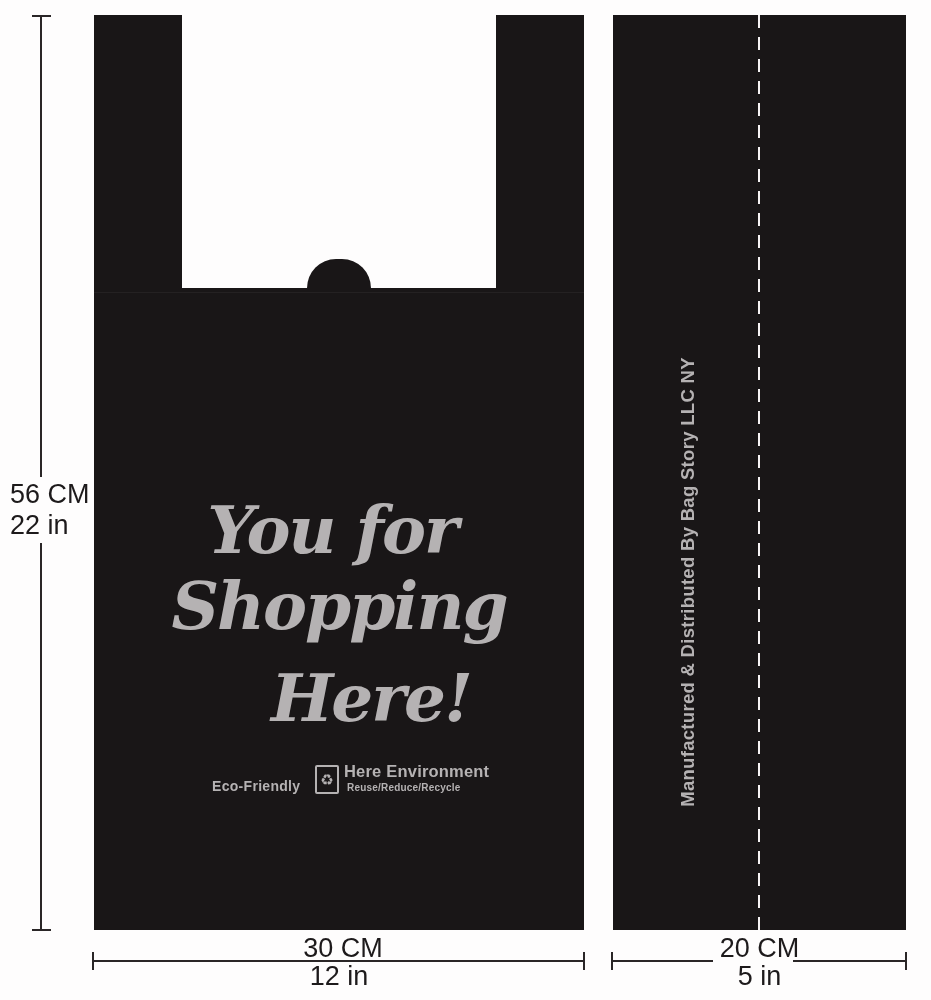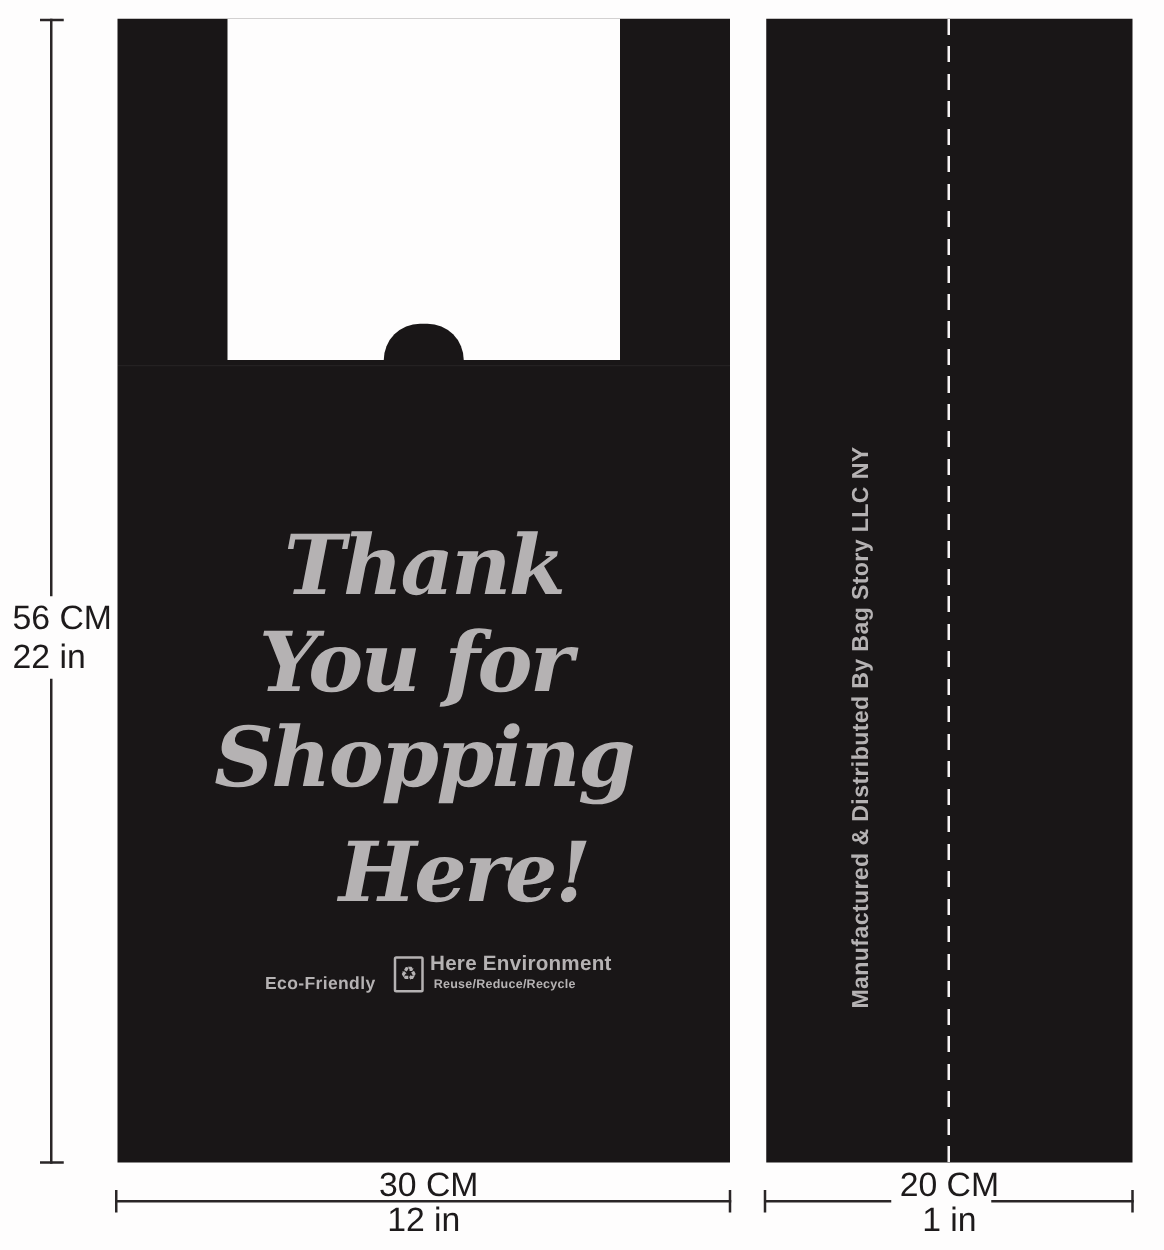"Thank" div.print-line { html: <div>Thank</div> -> none }
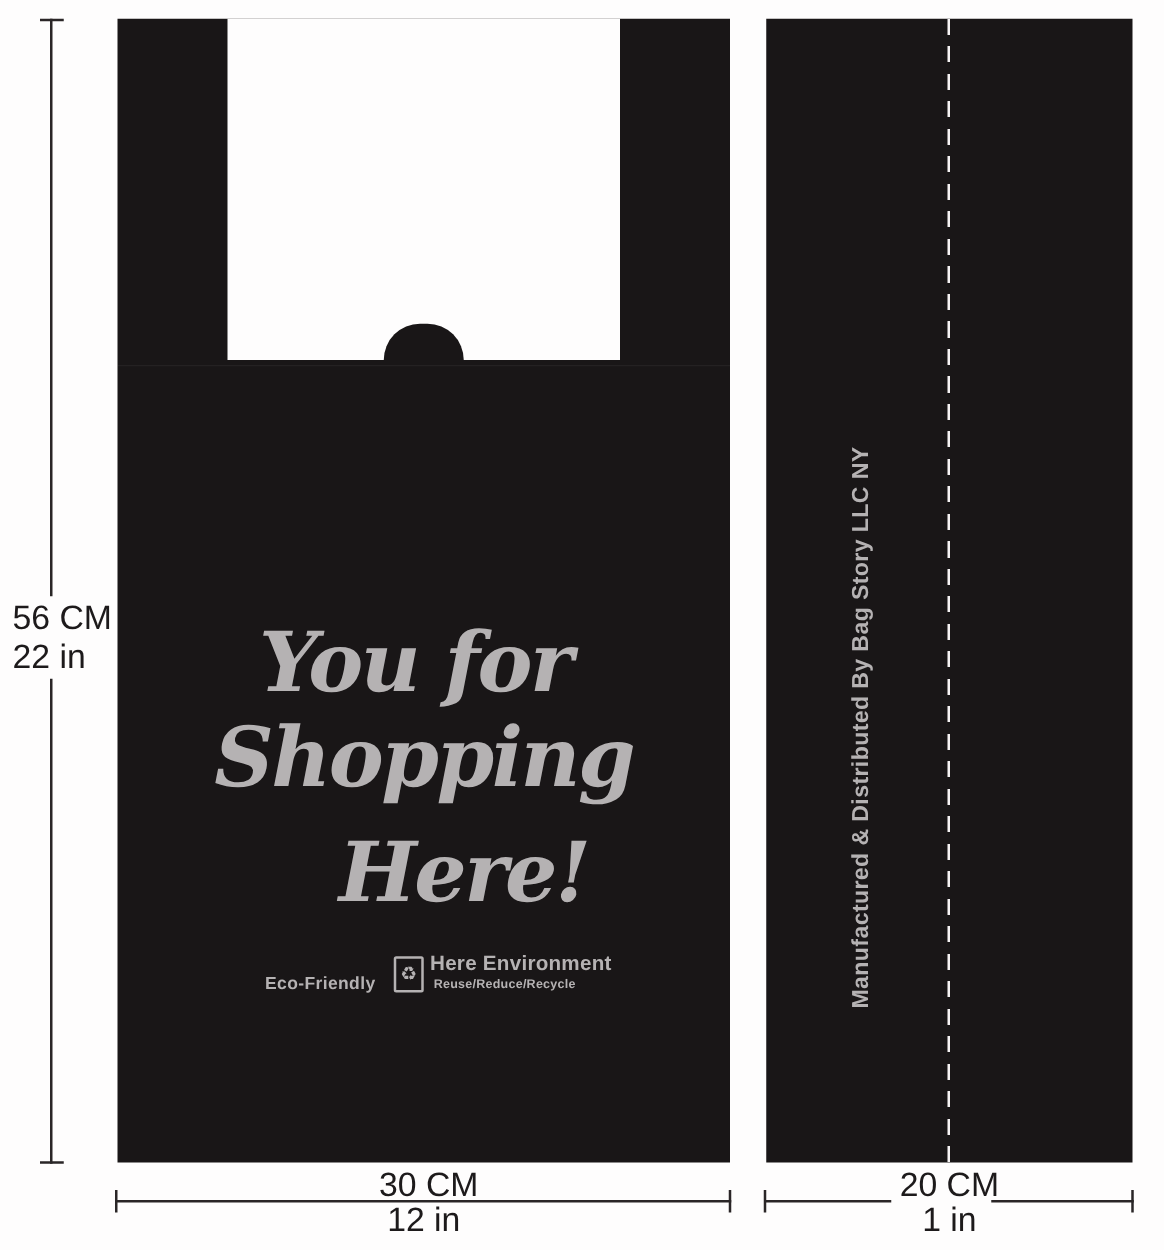"1 in" div.dim-label { text: 1 -> 5 }
